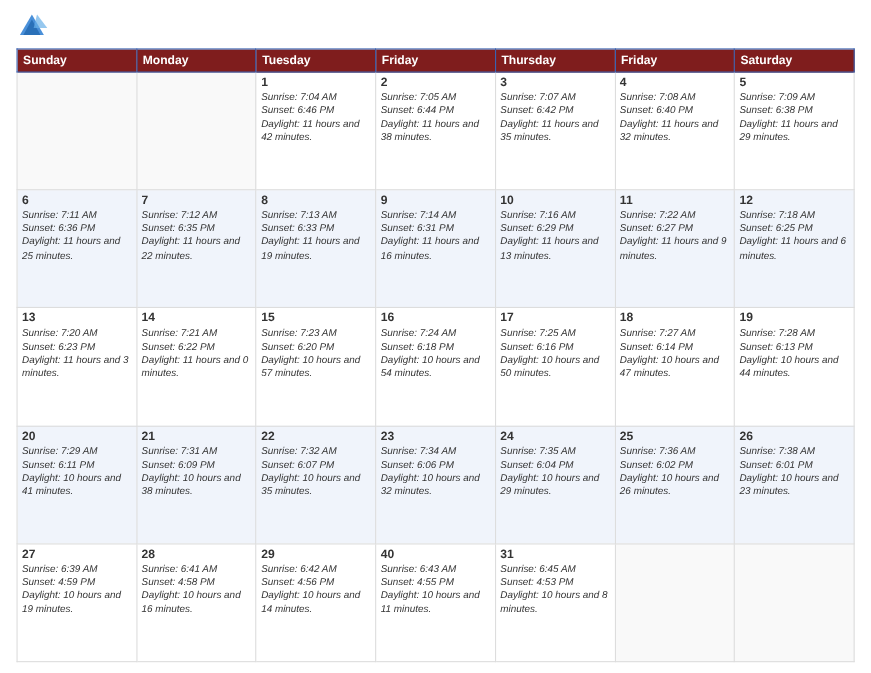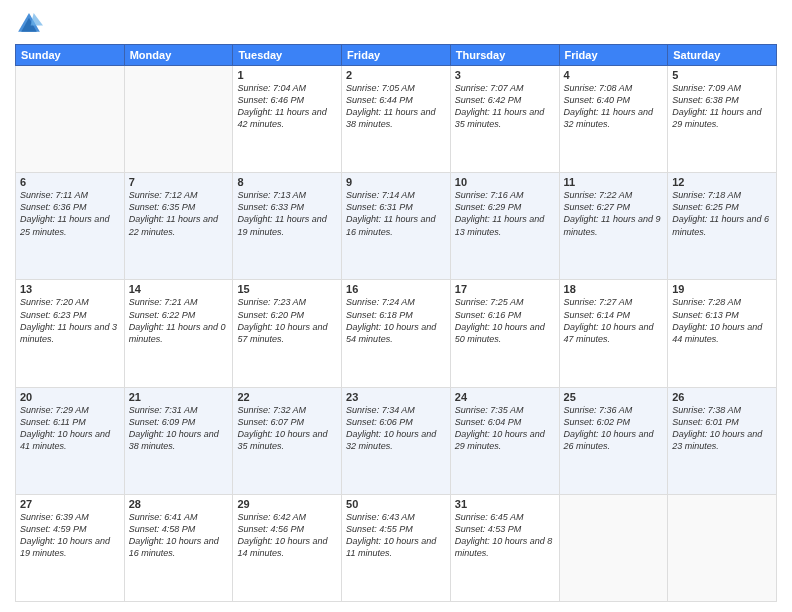"Sunday" .calendar th { background-color: #3b82f6 -> #7f1d1d }
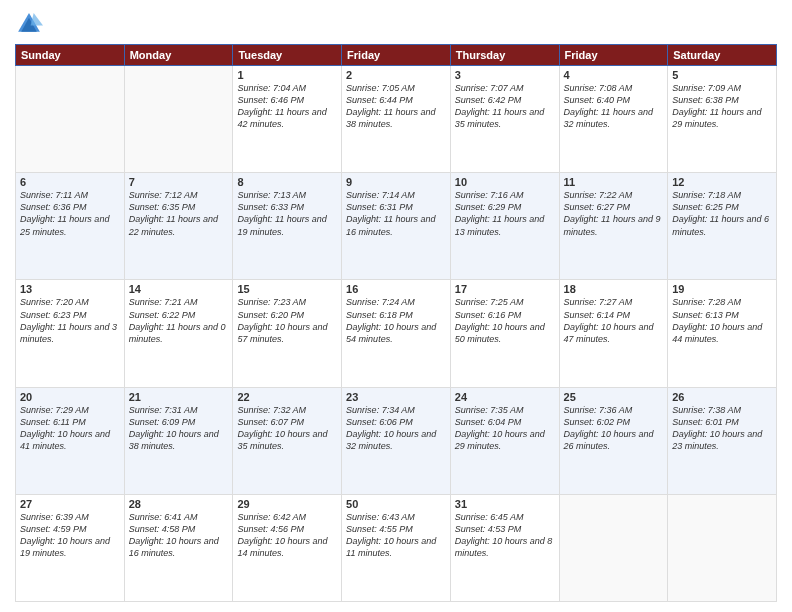"50" span.day-number { text: 50 -> 40 }
